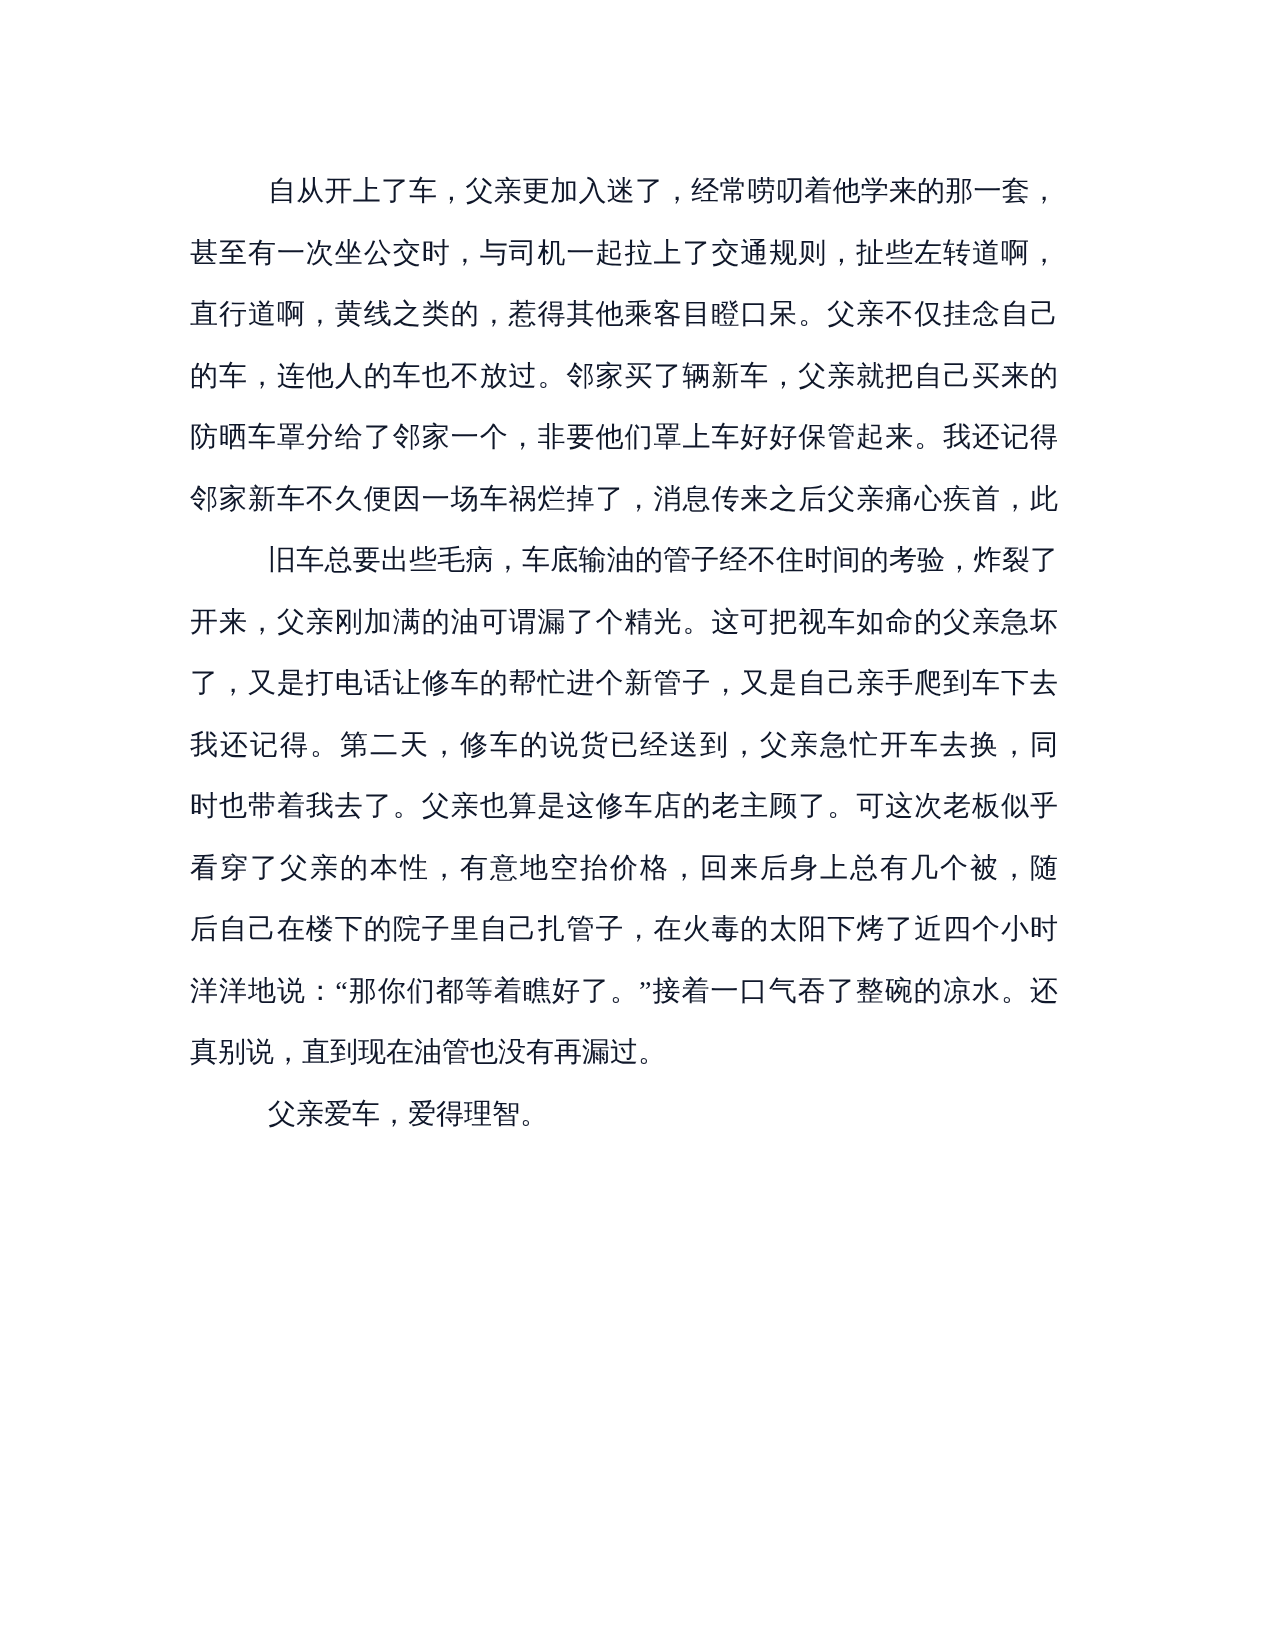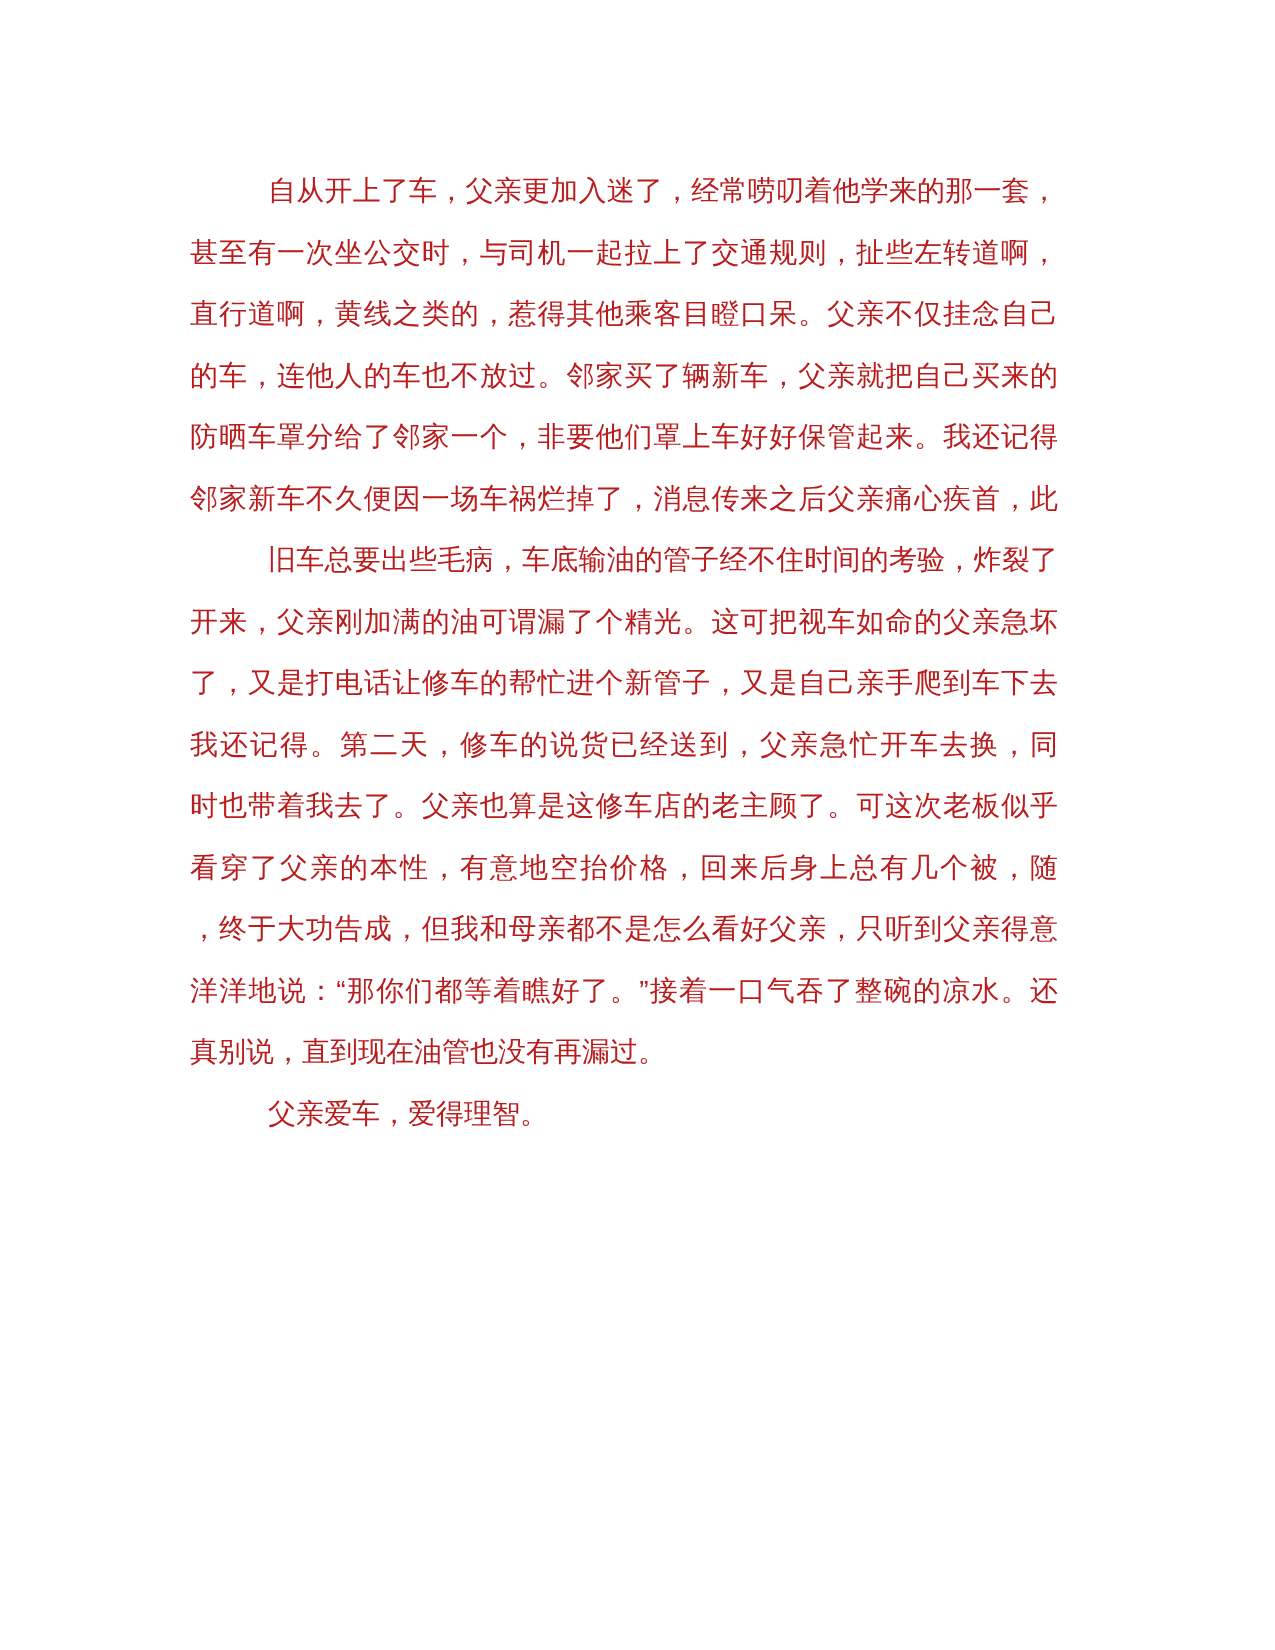"自从开上了车，父亲更加入迷了，经常唠叨着他学来的那一套，" .doc-body { color: #b91c1c -> #0f172a; font-family: Liberation Sans, sans-serif -> Liberation Serif, serif }
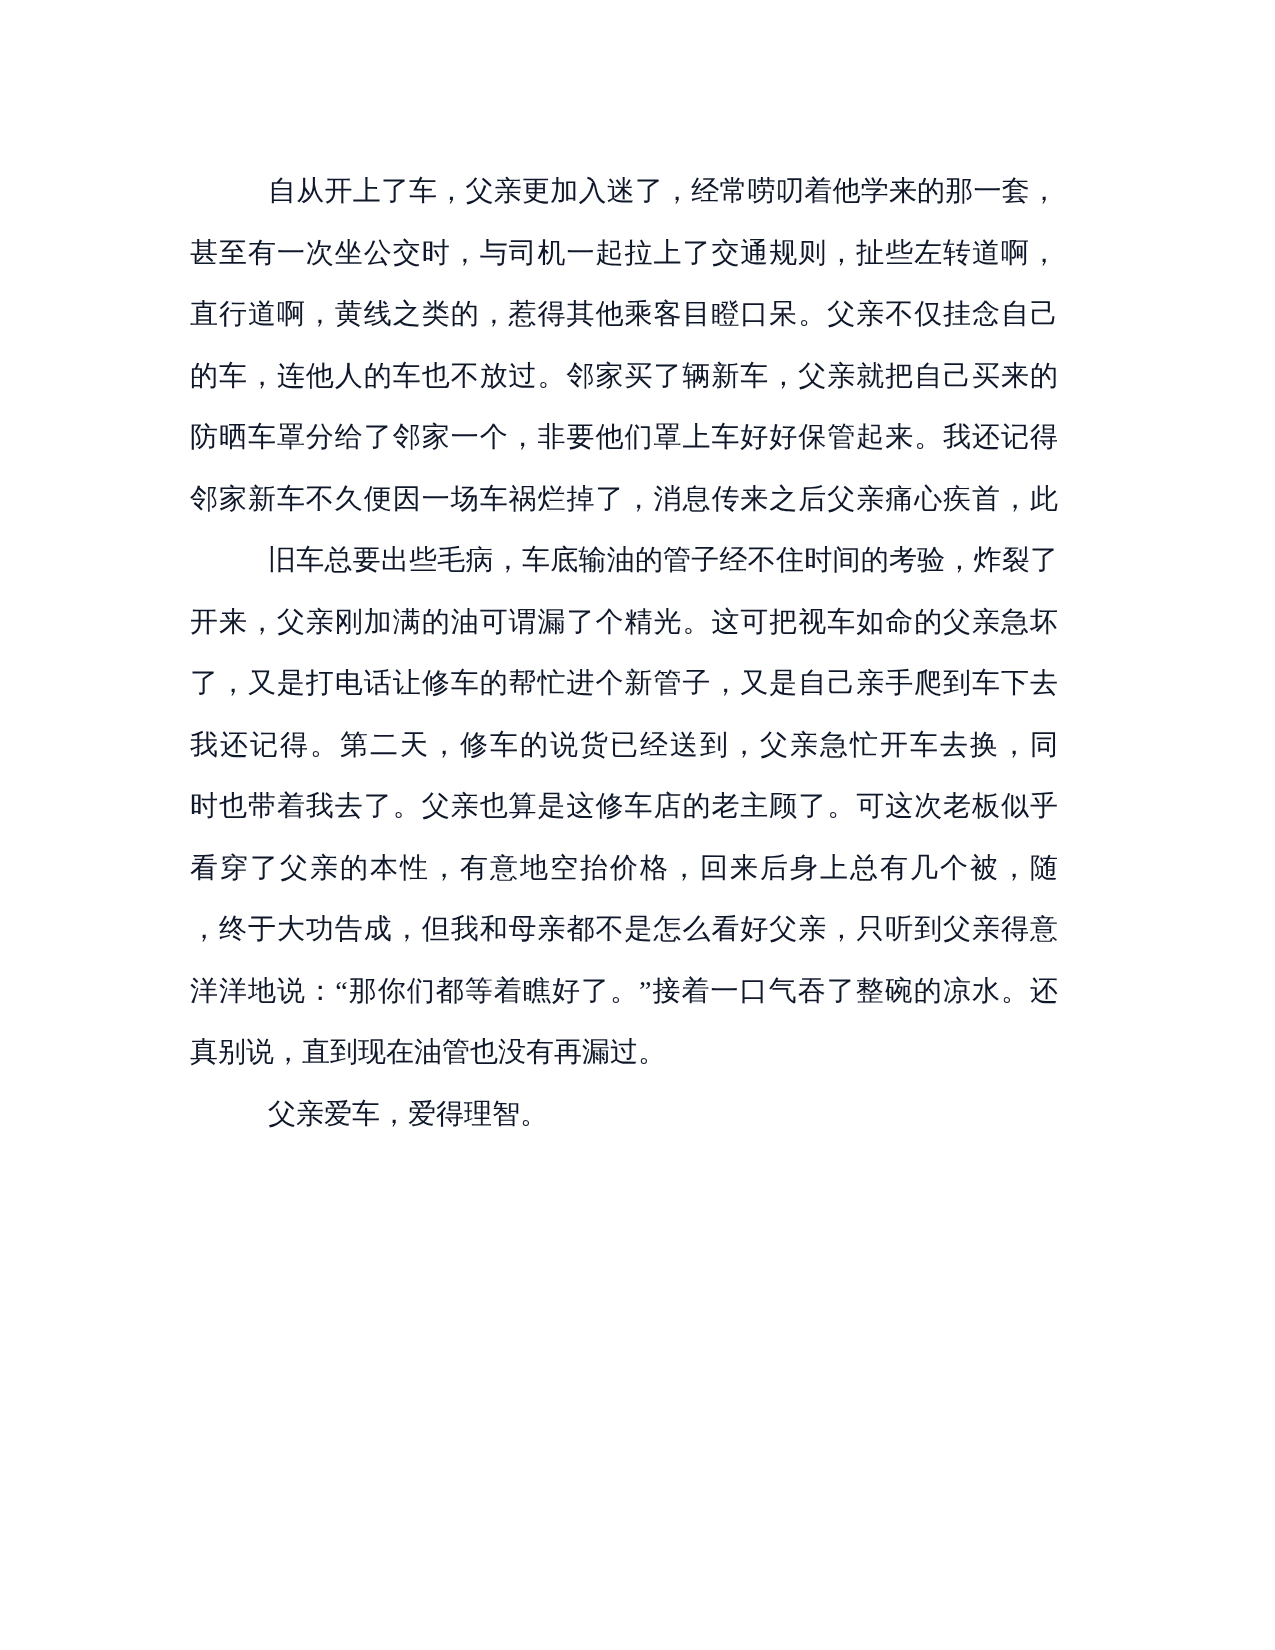"后自己在楼下的院子里自己扎管子，在火毒的太阳下烤了近四个小时" div.line { html: none -> <div>后自己在楼下的院子里自己扎管子，在火毒的太阳下烤了近四个小时</div> }
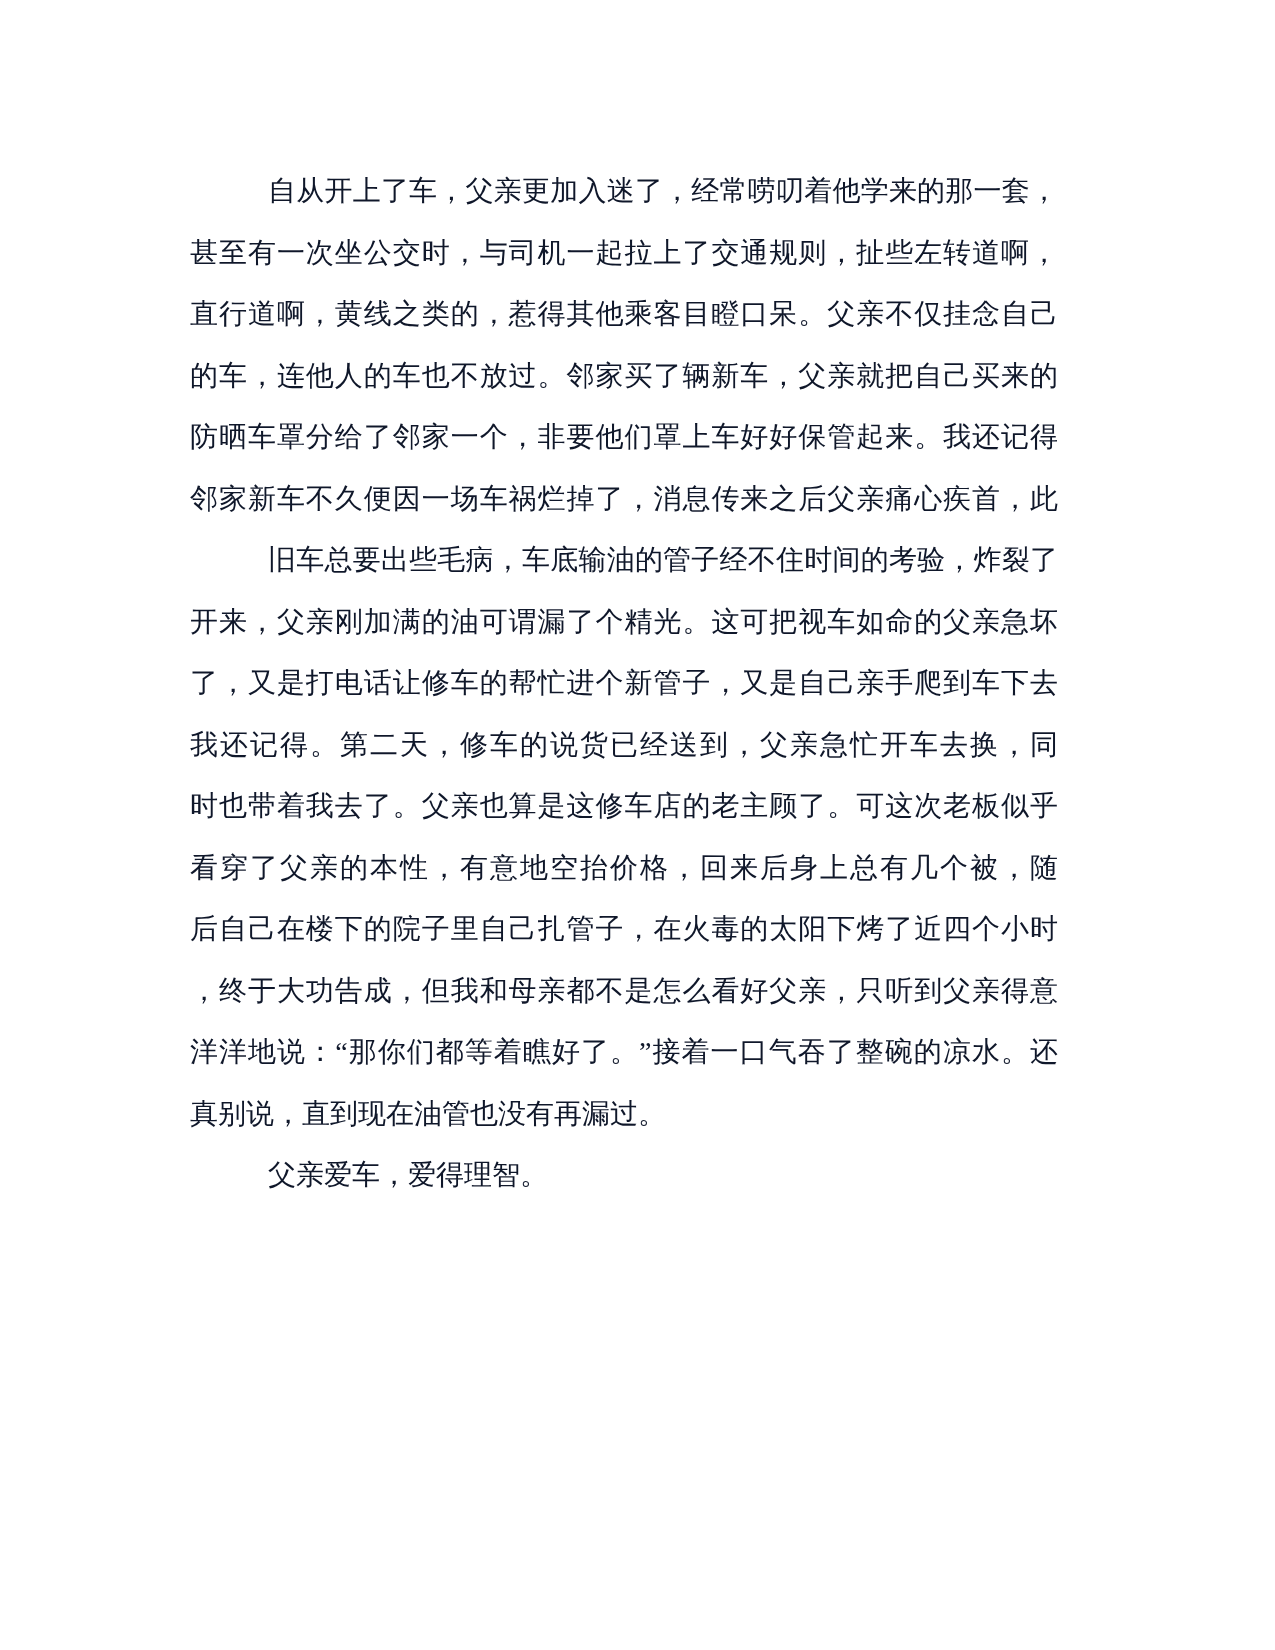"，终于大功告成，但我和母亲都不是怎么看好父亲，只听到父亲得意" div.line { html: <div>，终于大功告成，但我和母亲都不是怎么看好父亲，只听到父亲得意</div> -> none }
